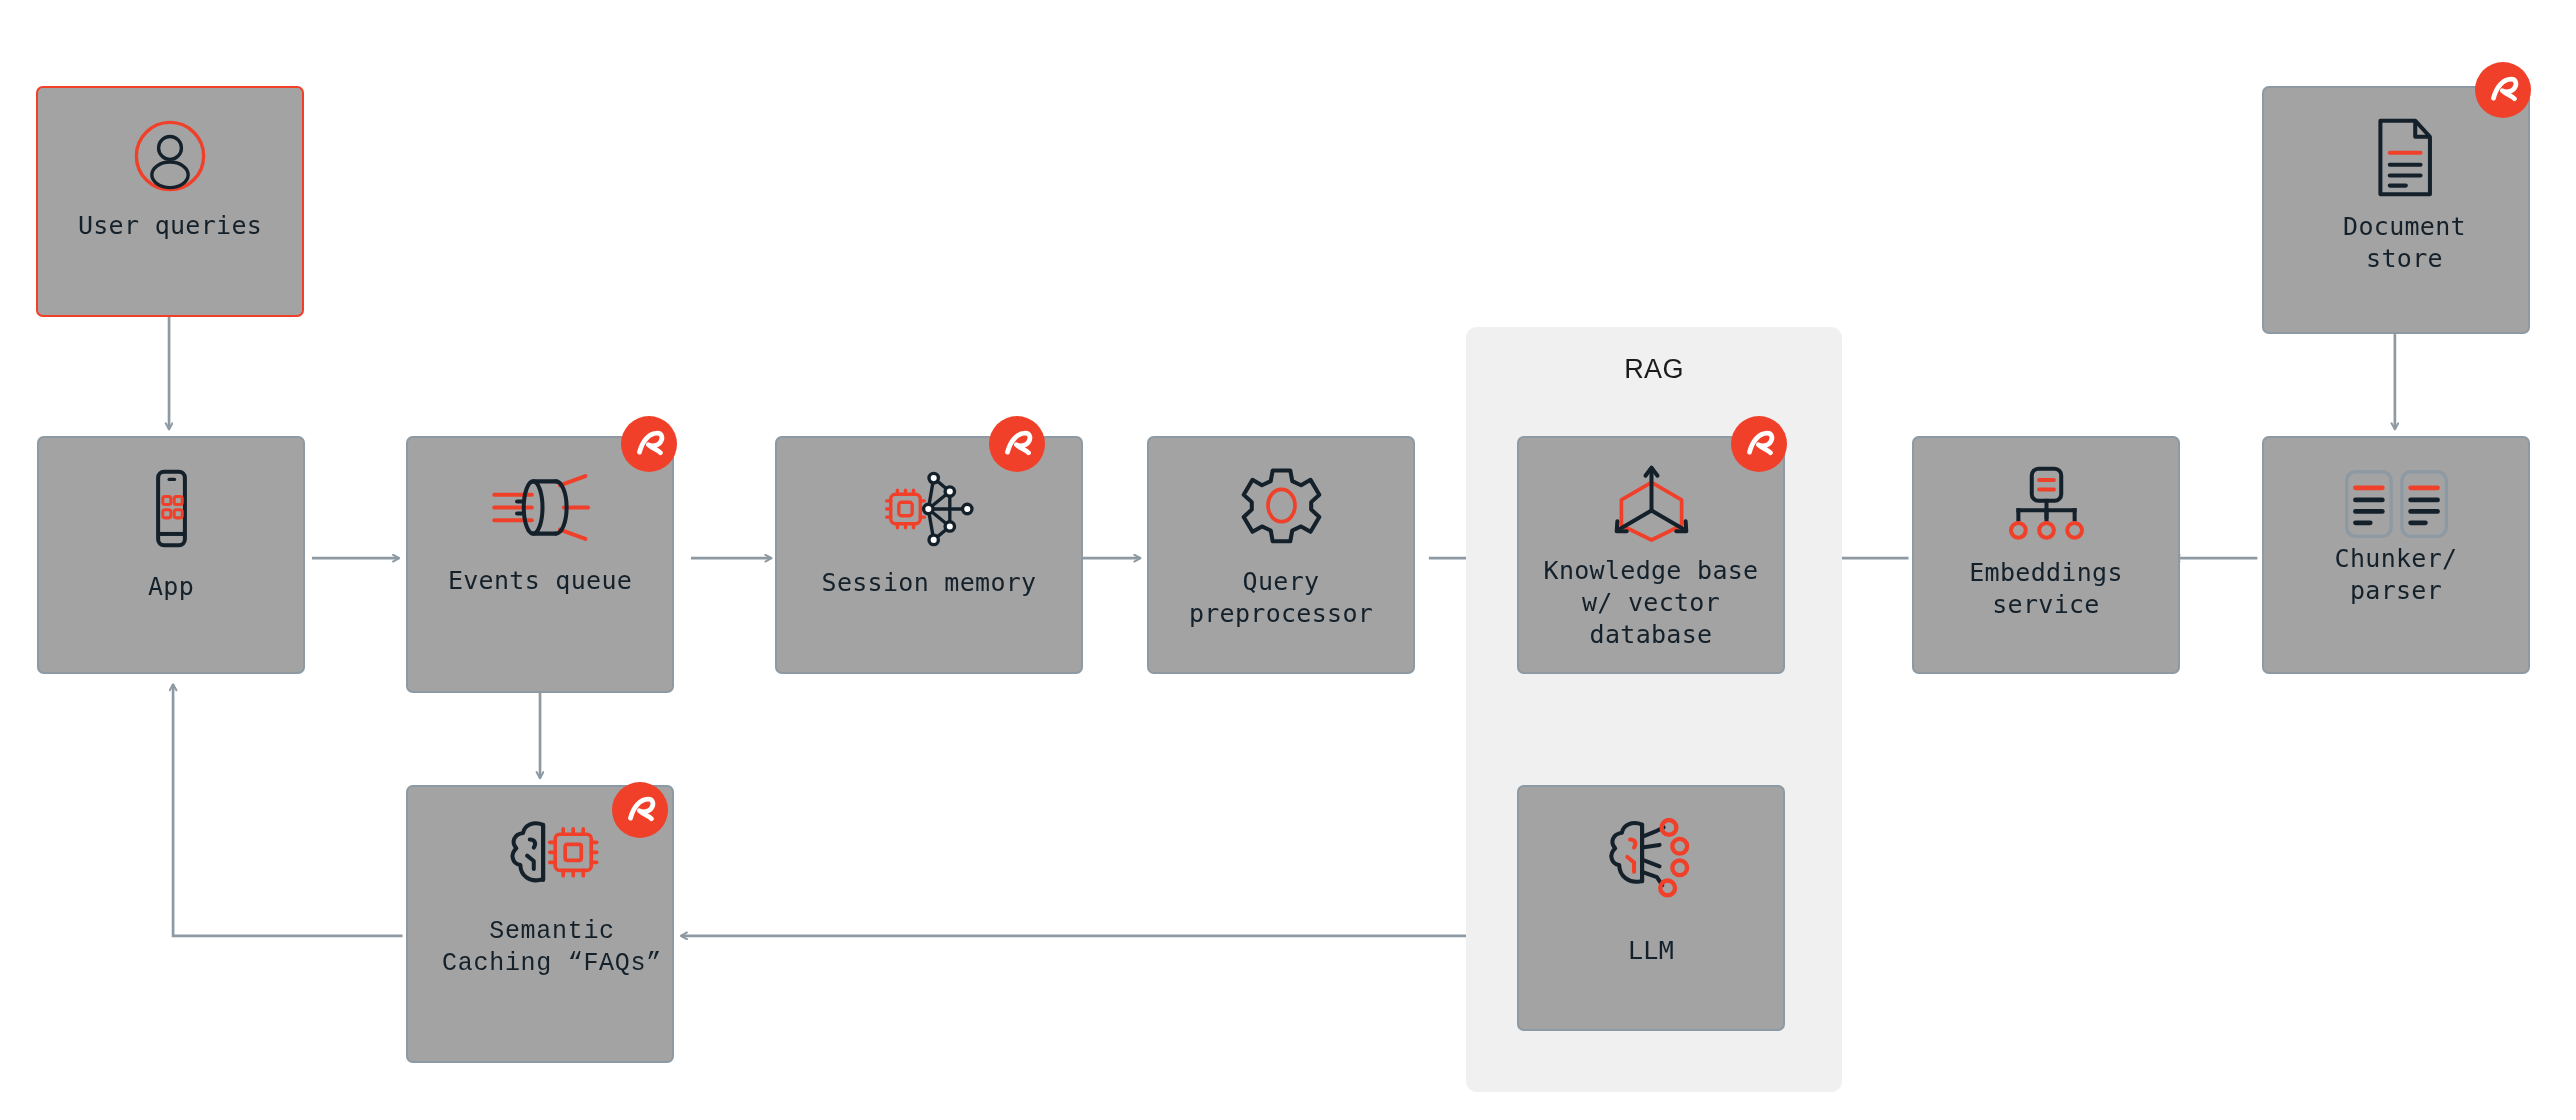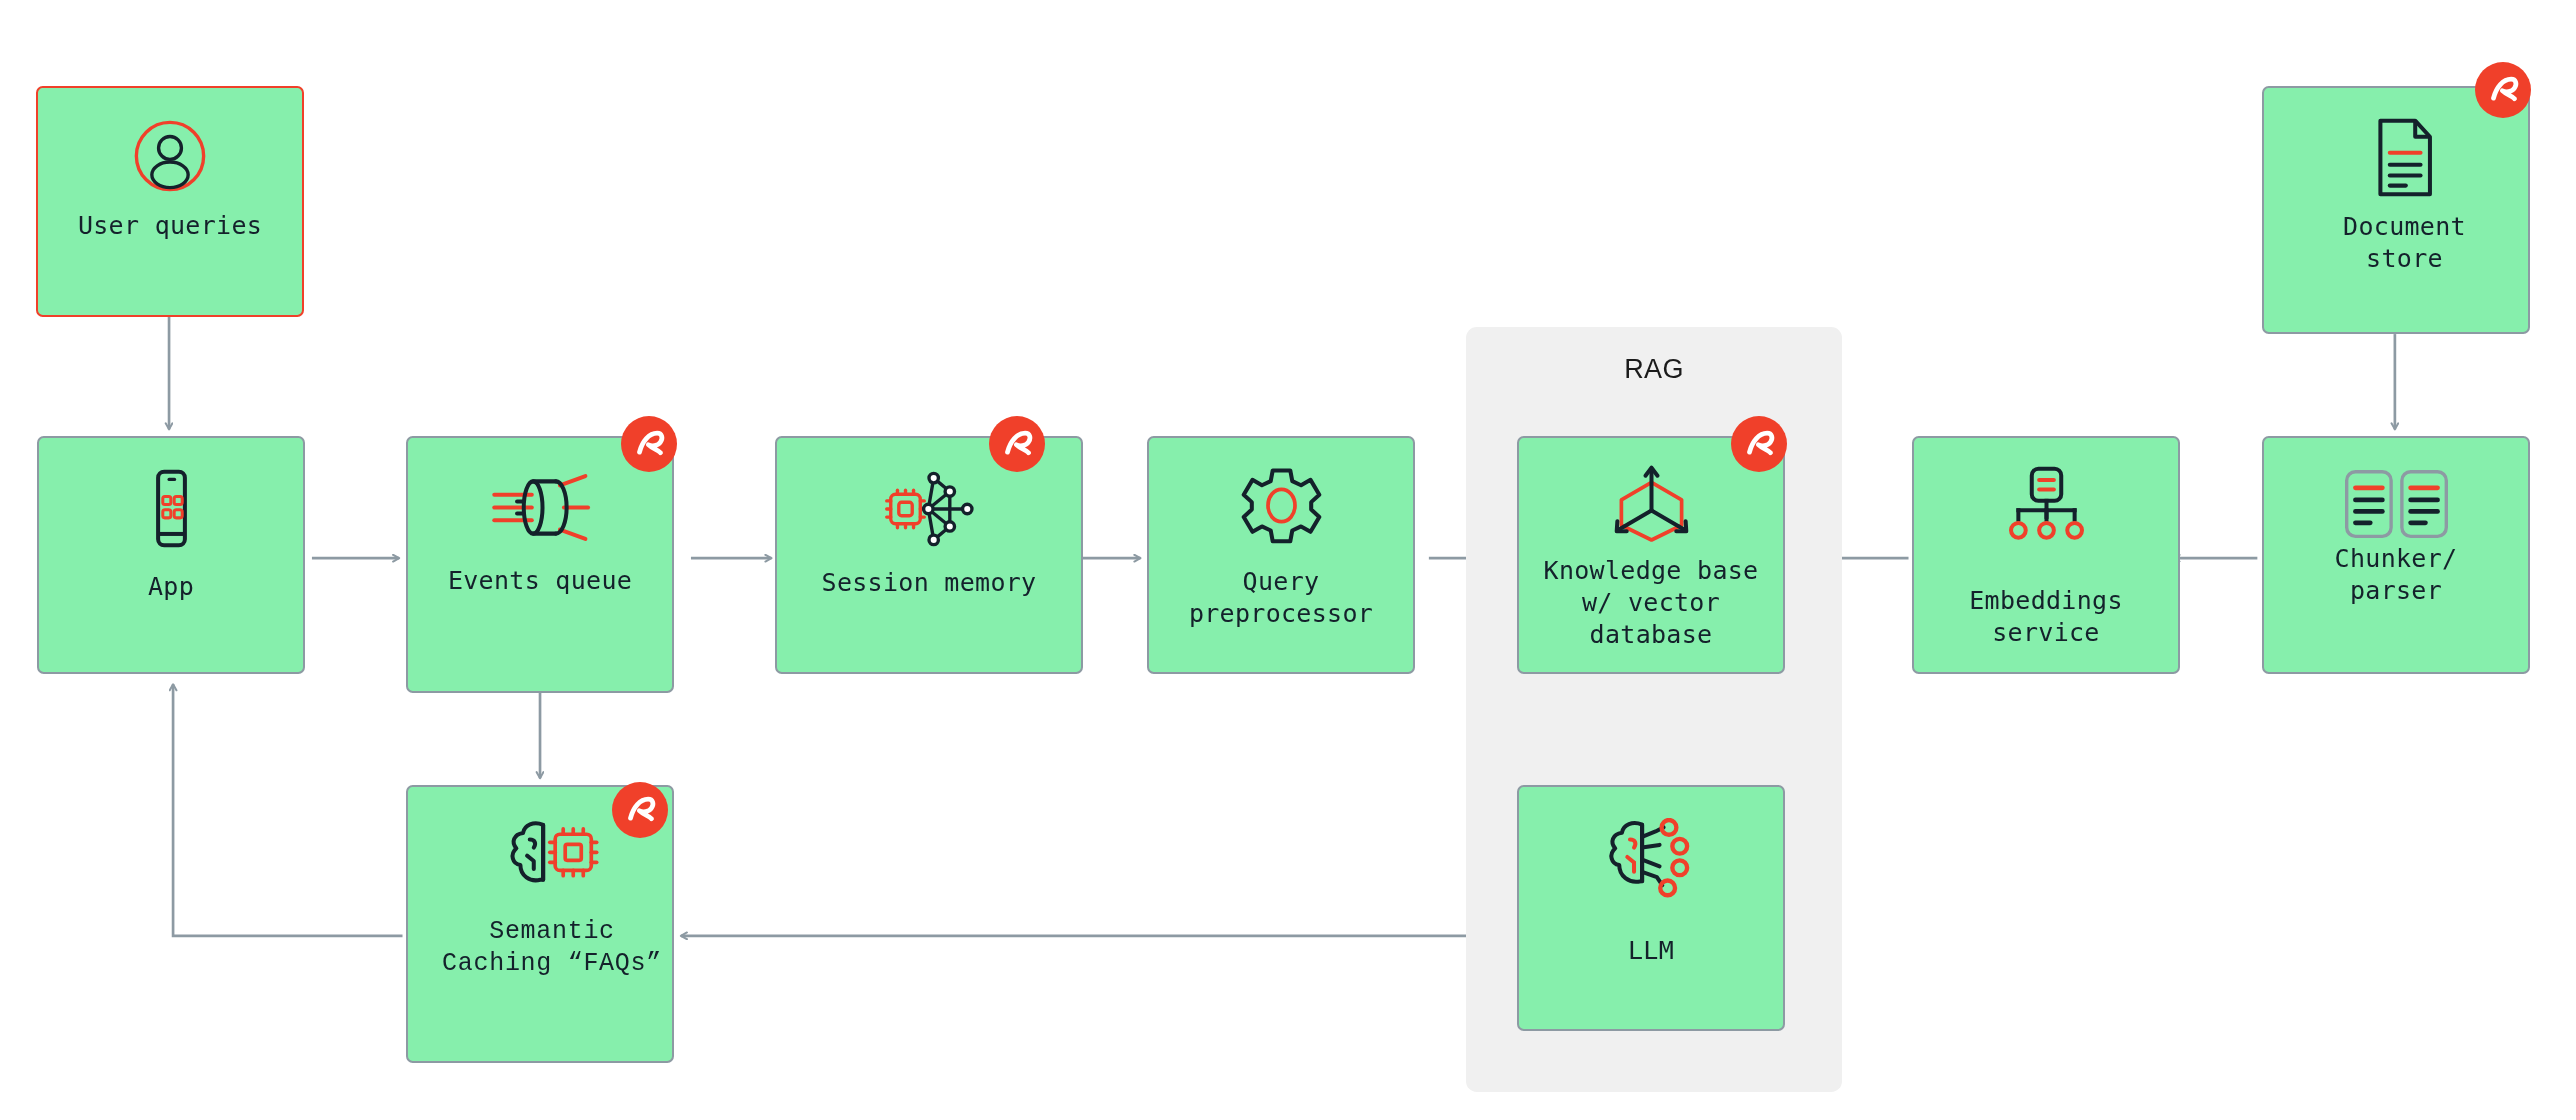"User queries" .node { background: #86efac -> #a3a3a3 }
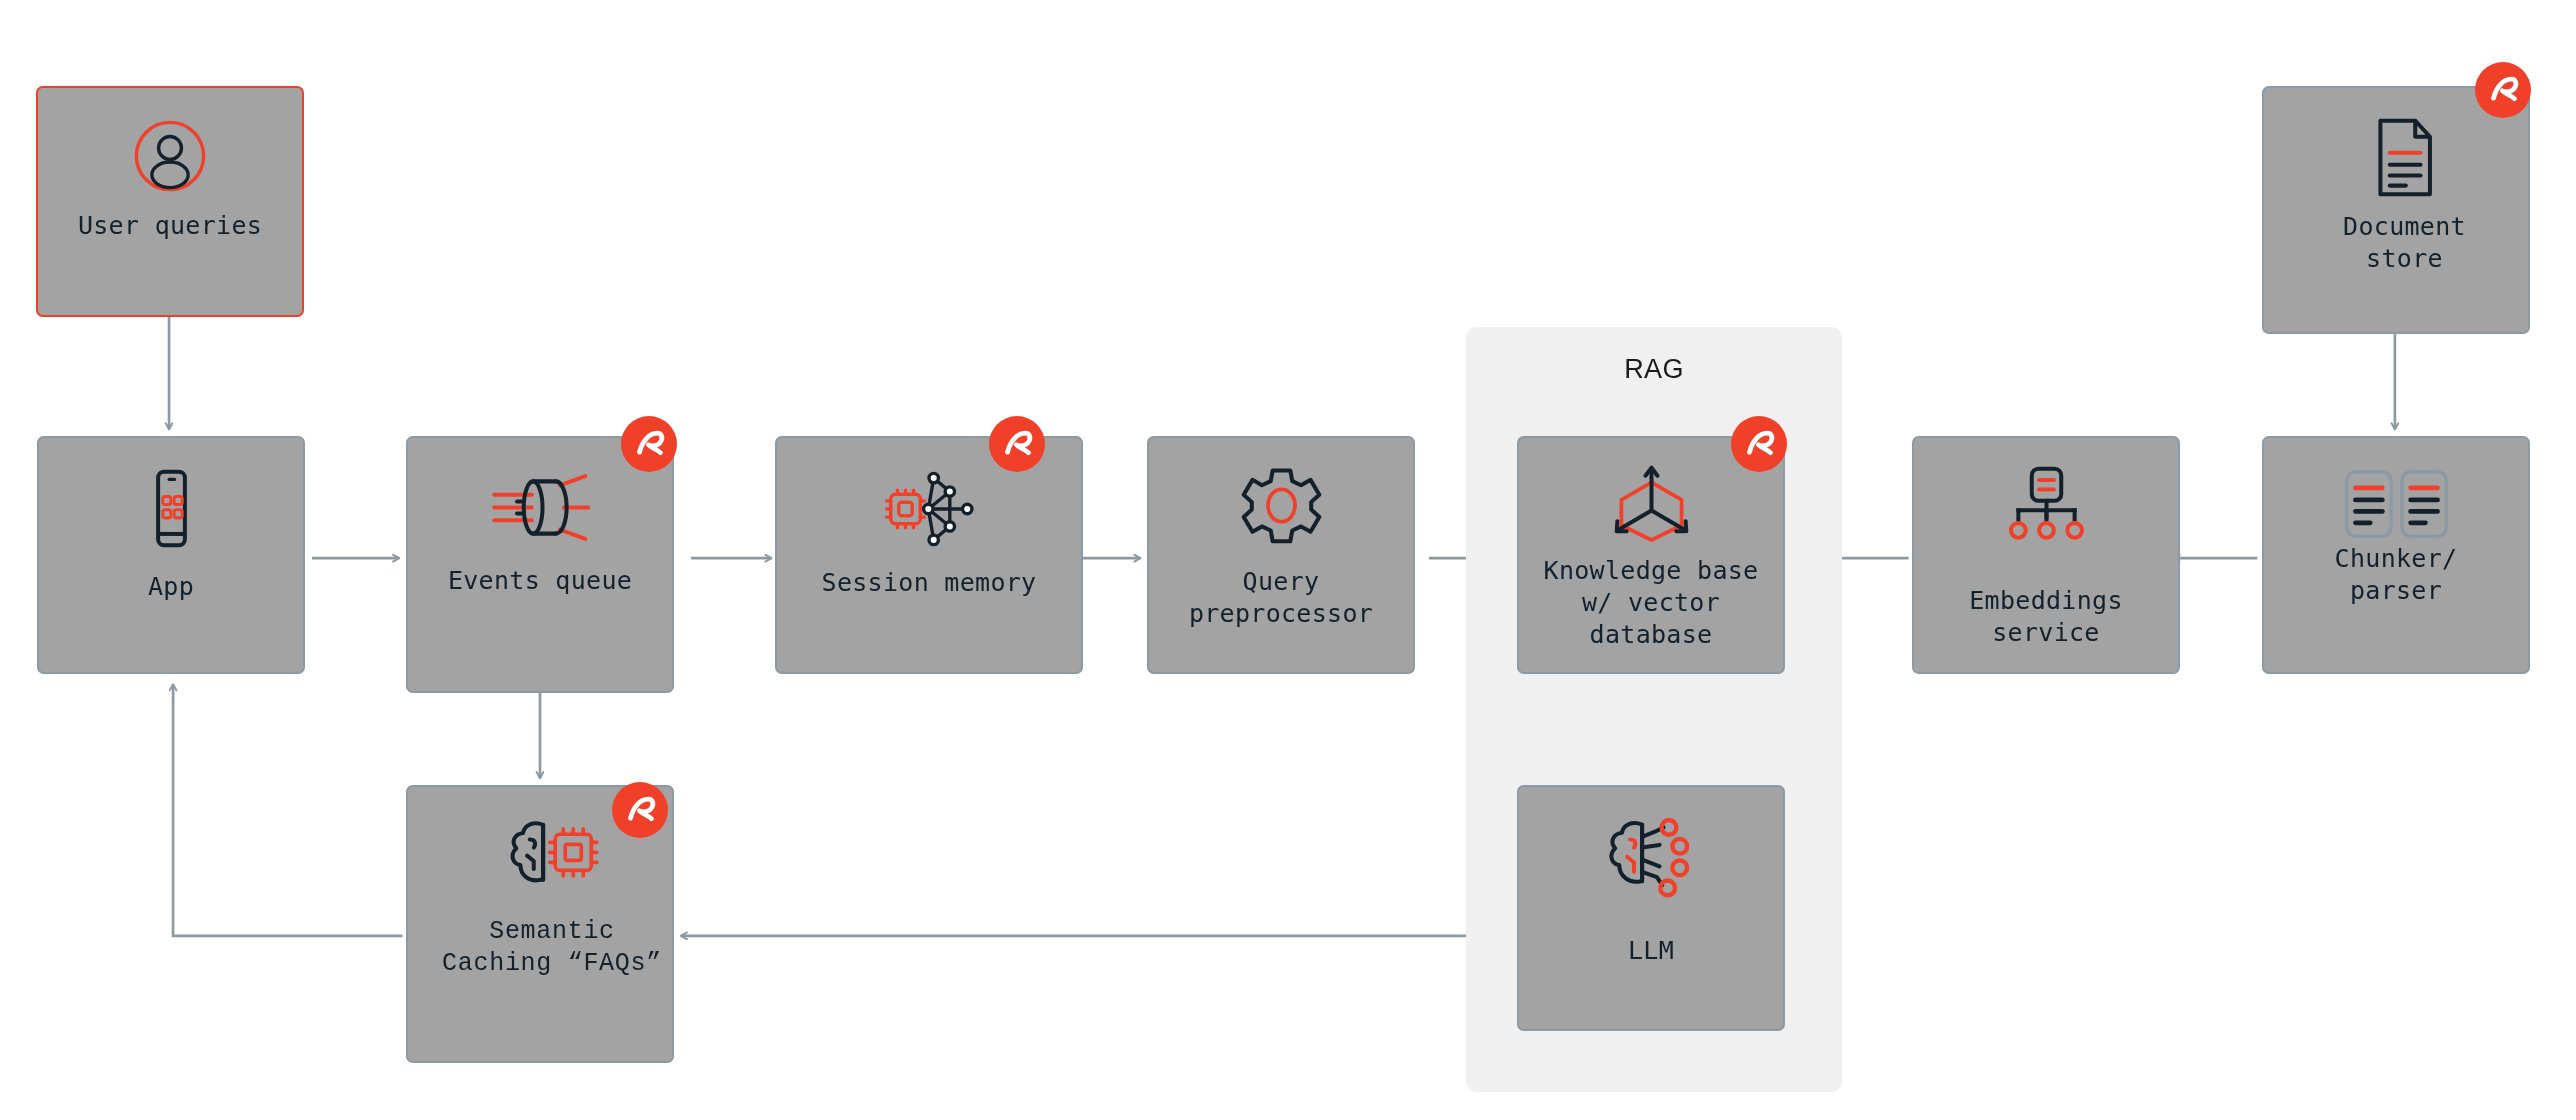"Embeddings" div.node { gap: 28px -> none }
